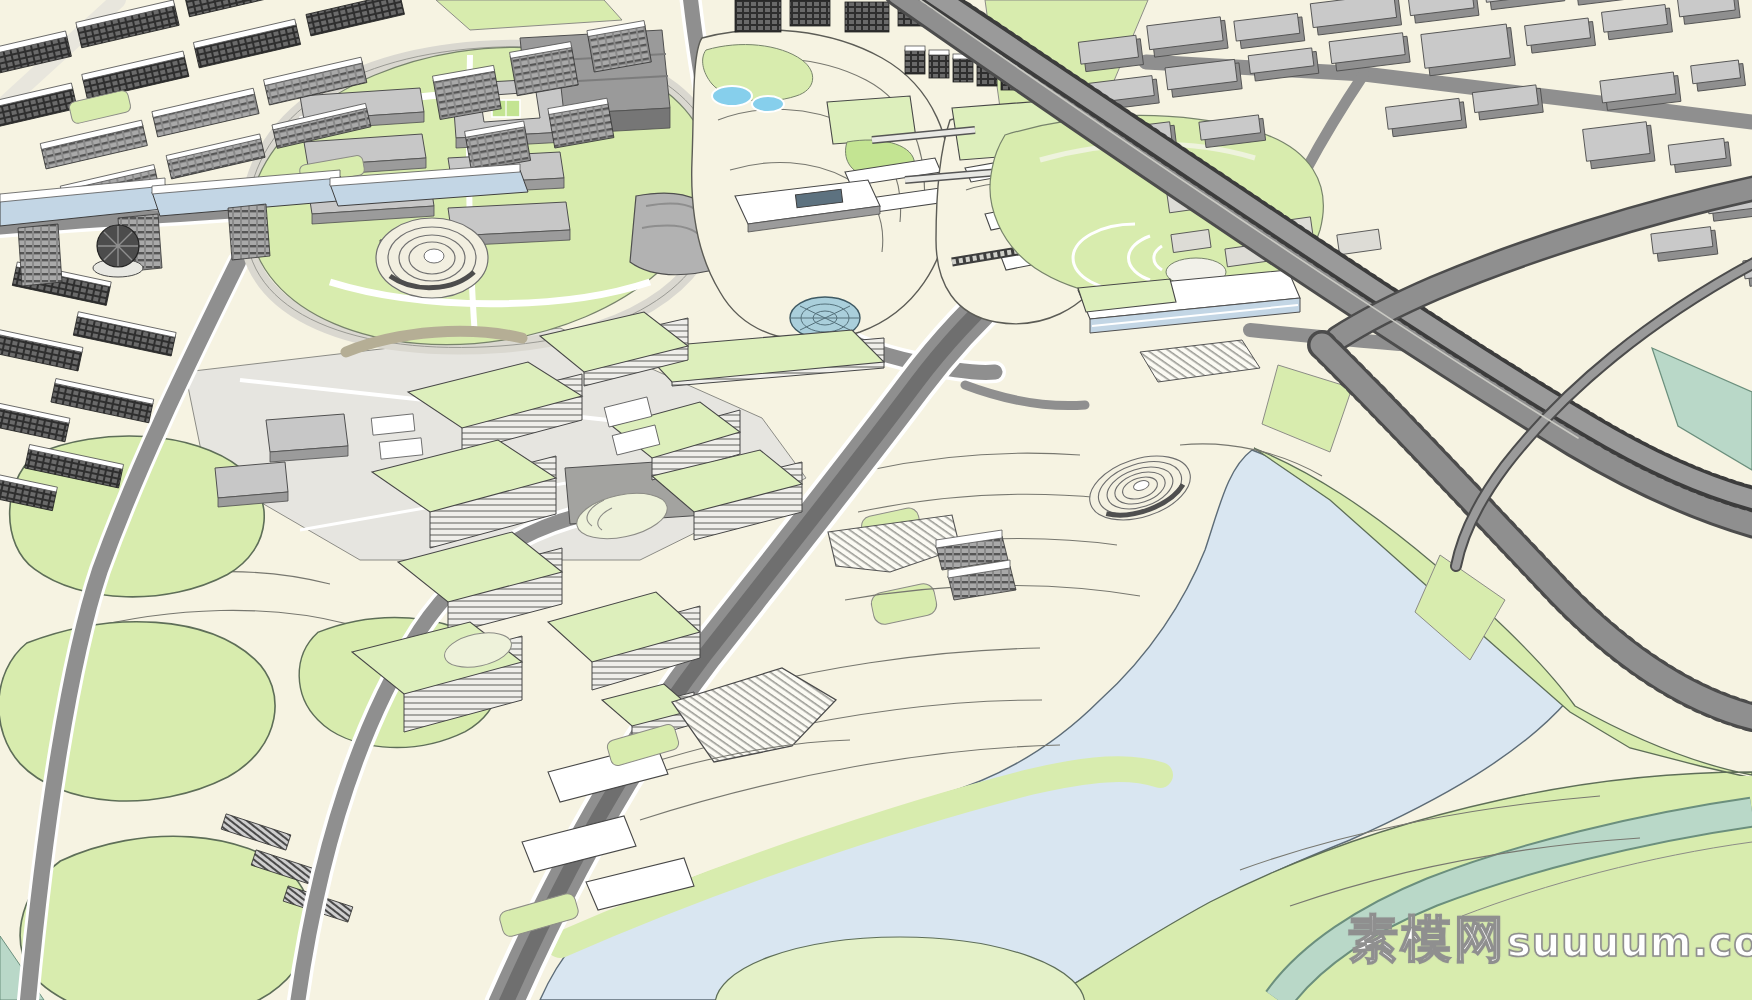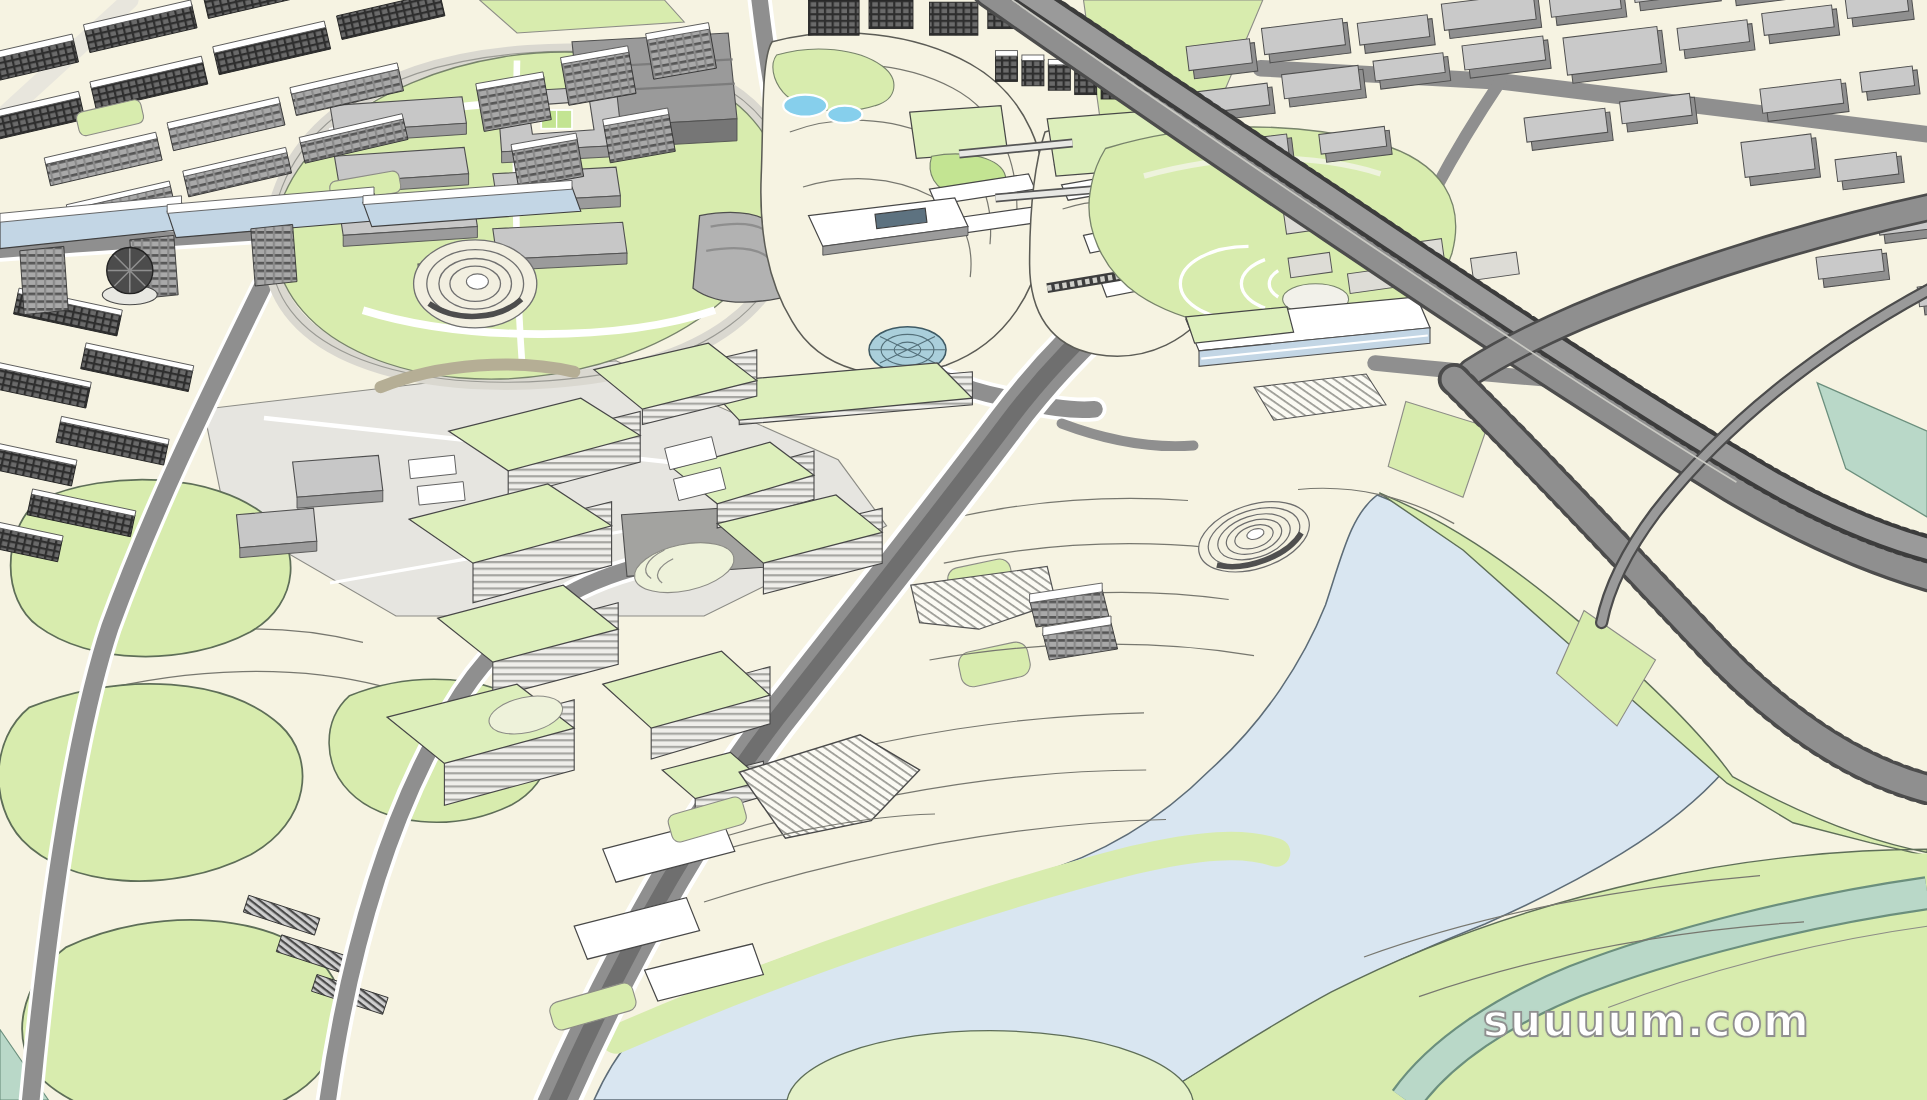"素模网" span { html: none -> <span>素模网</span> }
